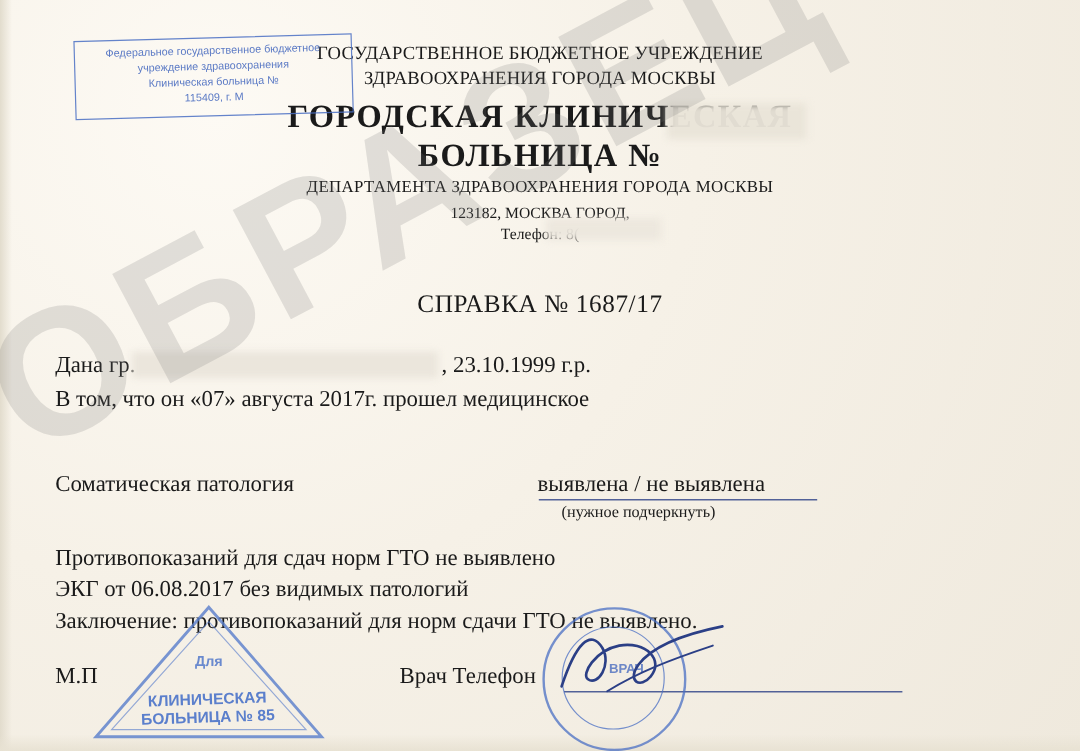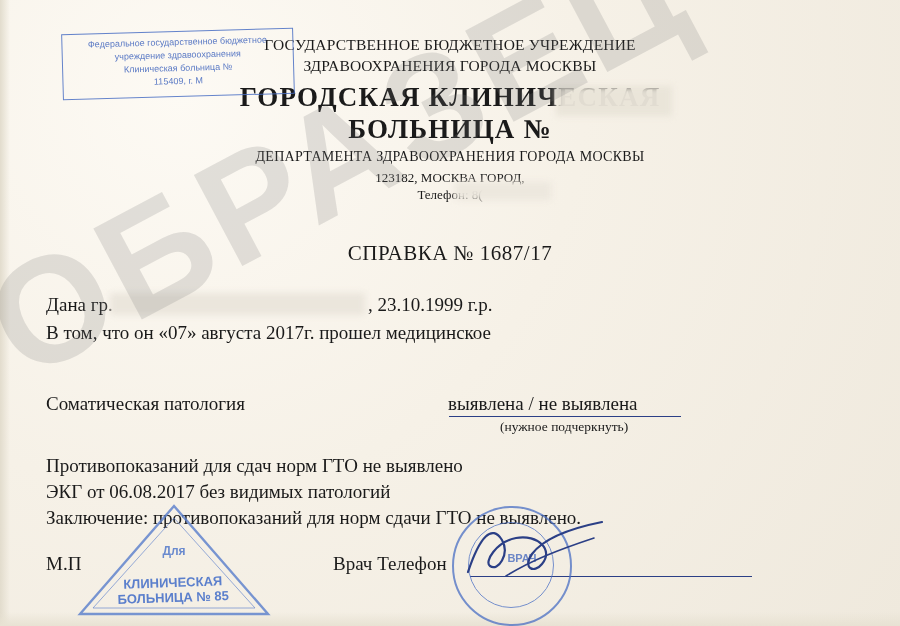"(нужное подчеркнуть)" #somatic-note { margin-left: 32px -> none }
